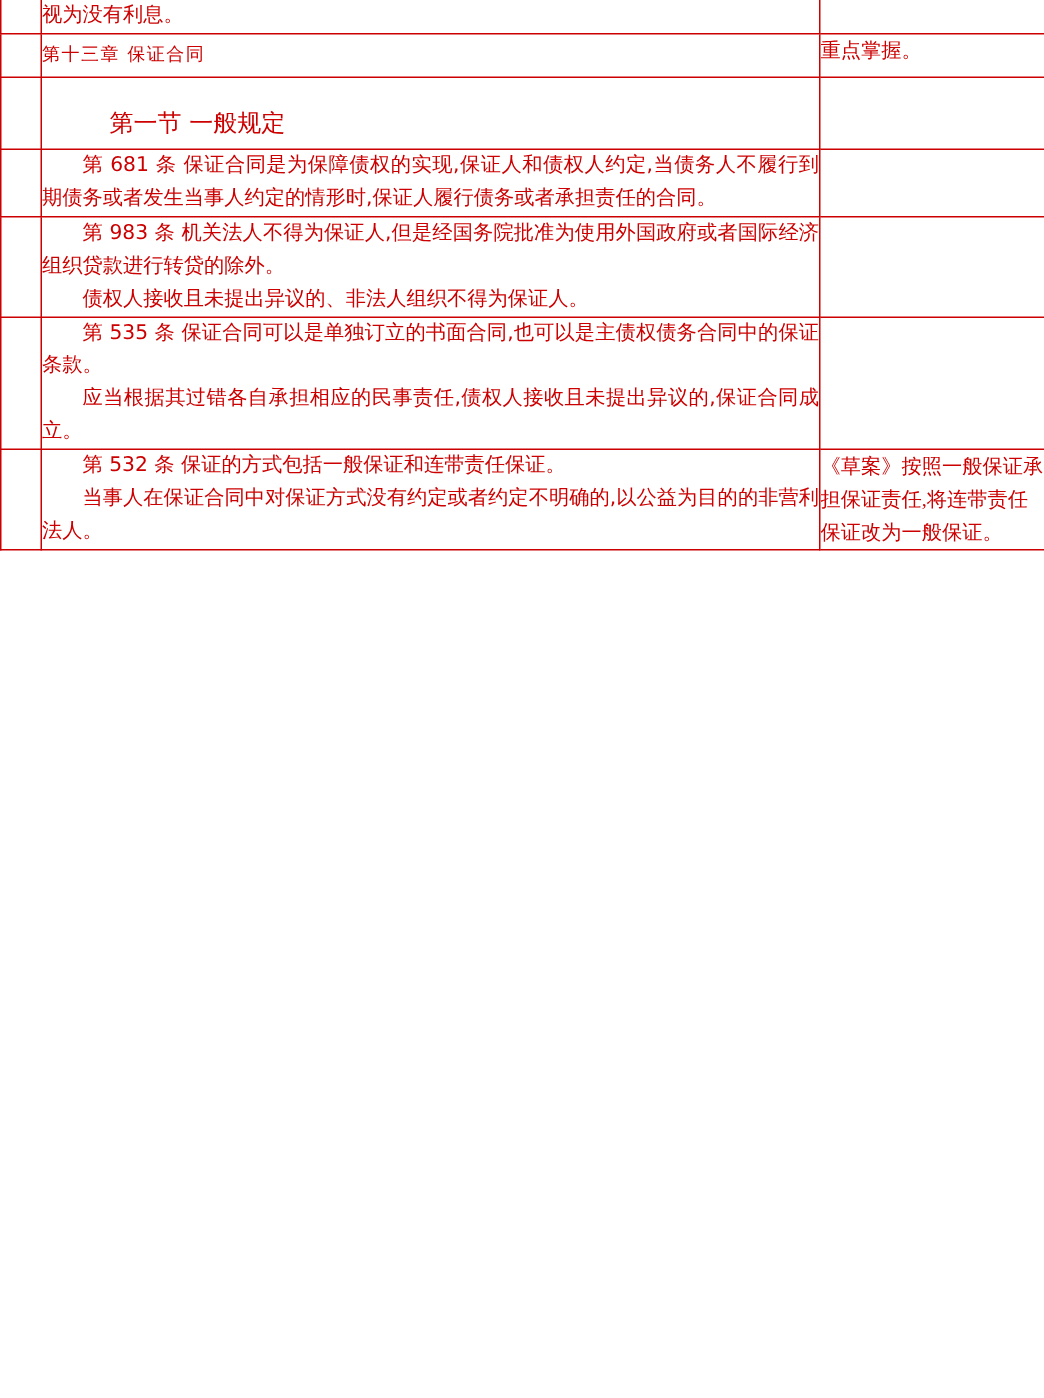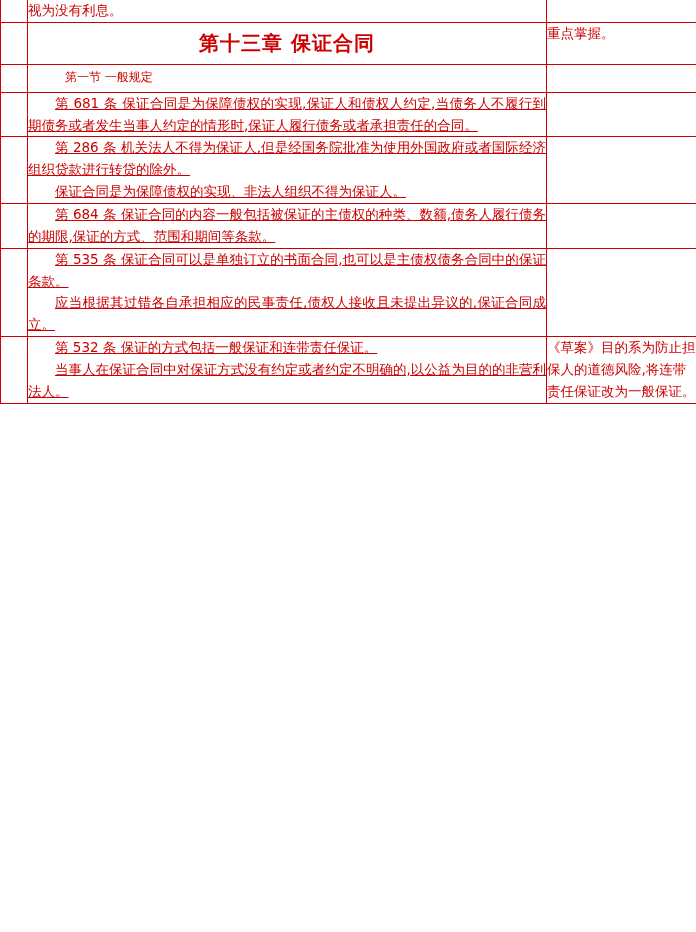"第十三章 保证合同" .chapter { font-size: 20px -> 12px; font-weight: bold -> normal; text-align: center -> none }
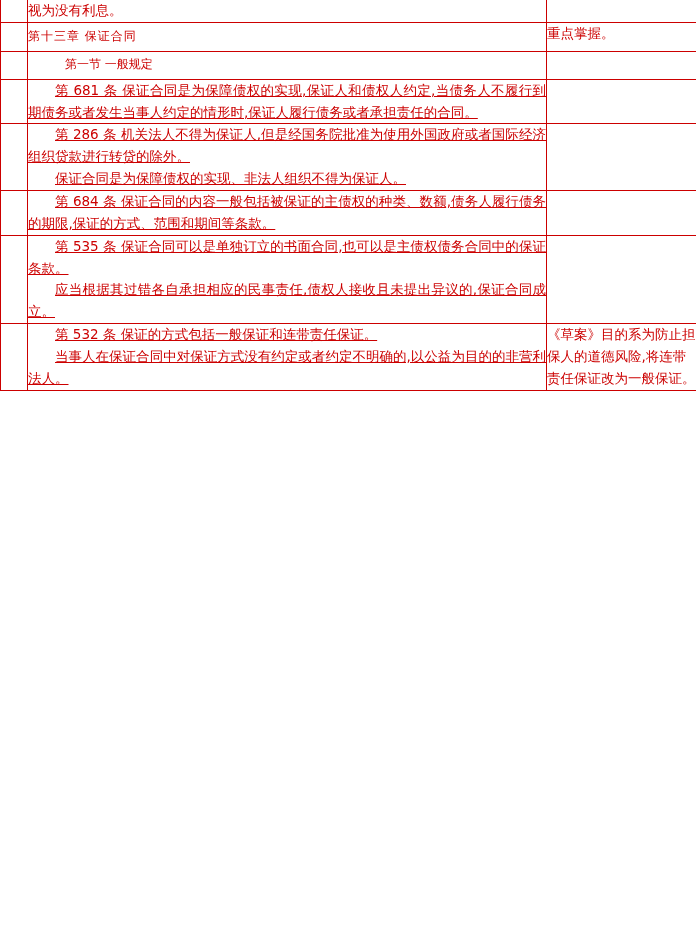"重点掌握。" td.note-col { font-family: none -> Liberation Serif, serif }
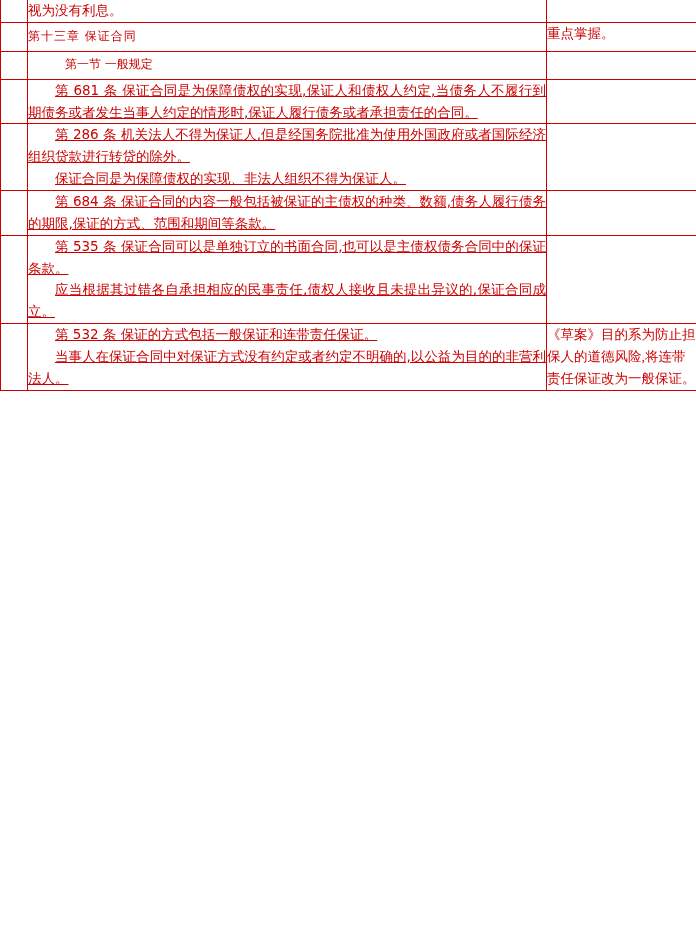"第一节 一般规定" .section { font-size: 12px -> 16px; margin-top: none -> 14px }
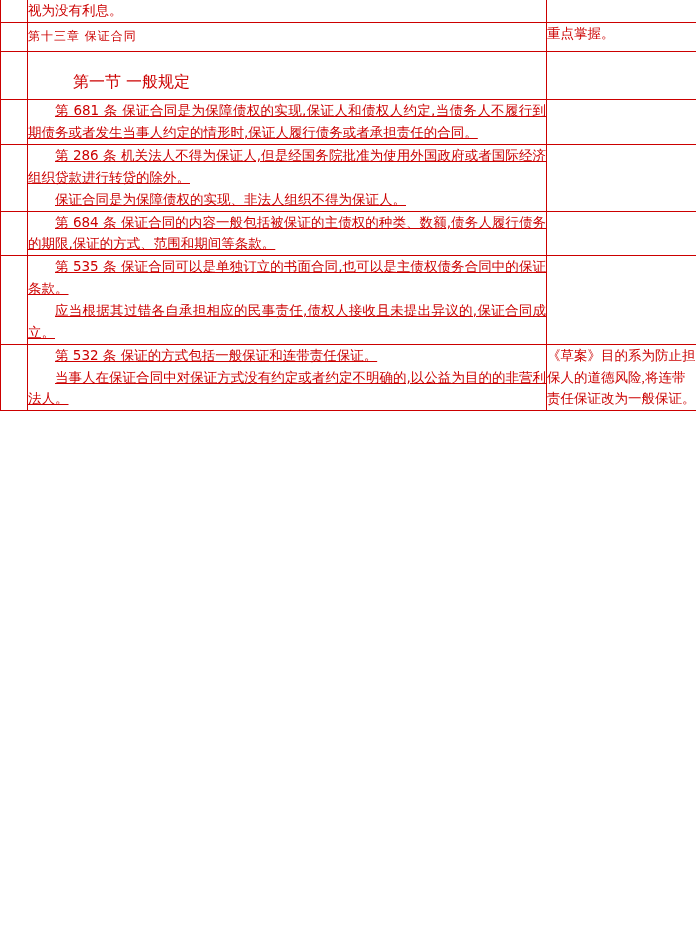"第 681 条" p.ind { text-decoration: underline -> none }
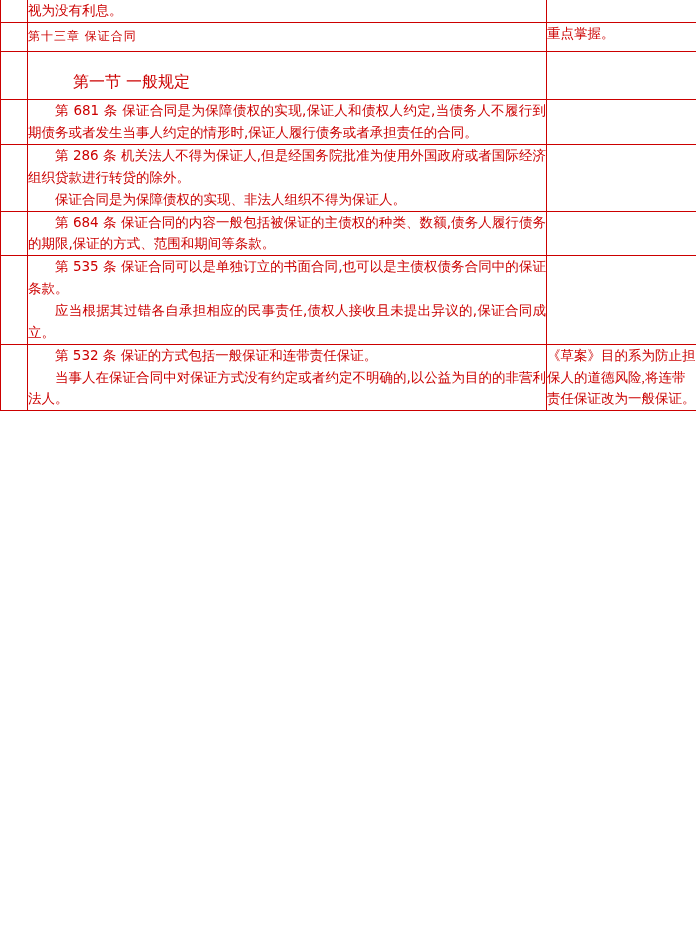"第 286 条" p.ind { text: 286 -> 983 }
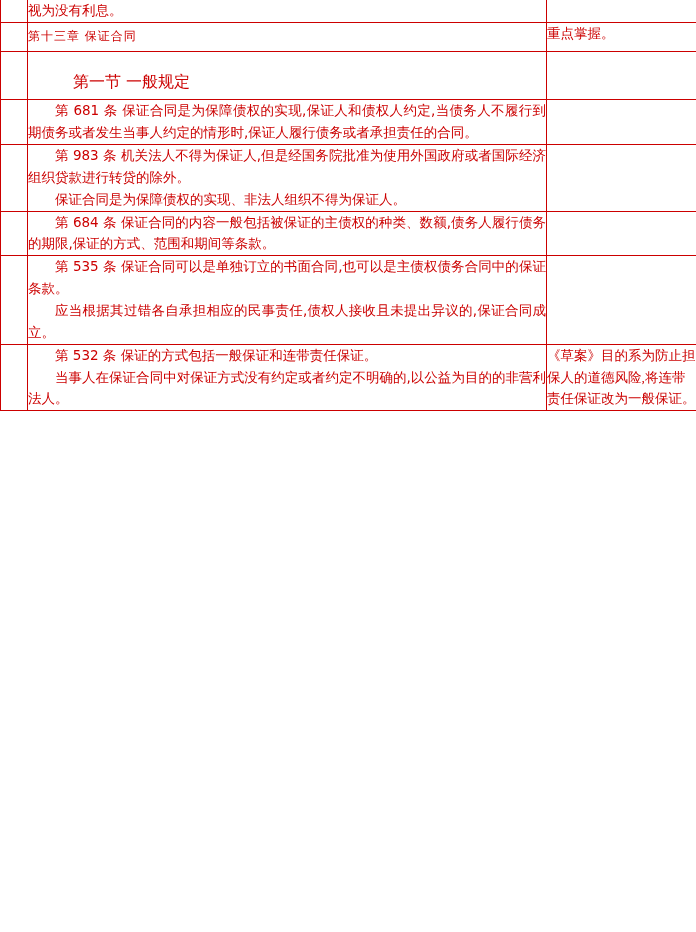"保证合同是为保障债权的实现、非法人组织不得为保证人。" p.ind { text: 保证合同是为保障债权的实现 -> 债权人接收且未提出异议的 }
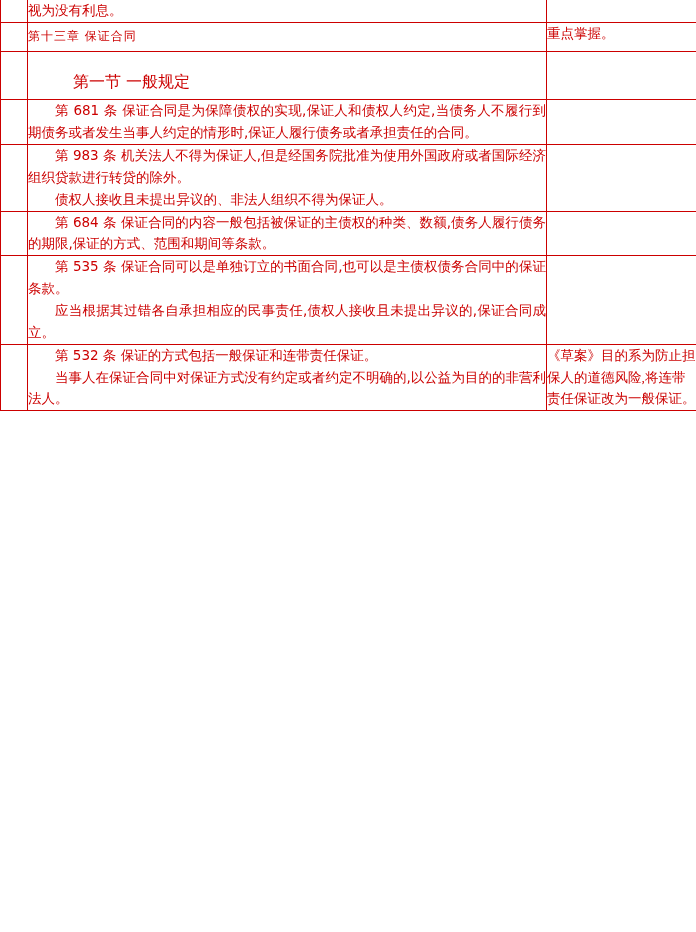"第 684 条" tr { html: <tr> <td></td> <td> <p>第 684 条 保证合同的内容一般包括被保证的主债权的种类、数额,债务人履行债务的期限,保证的方式、范围和期间等条款。</p> </td> <td></td> </tr> -> none }
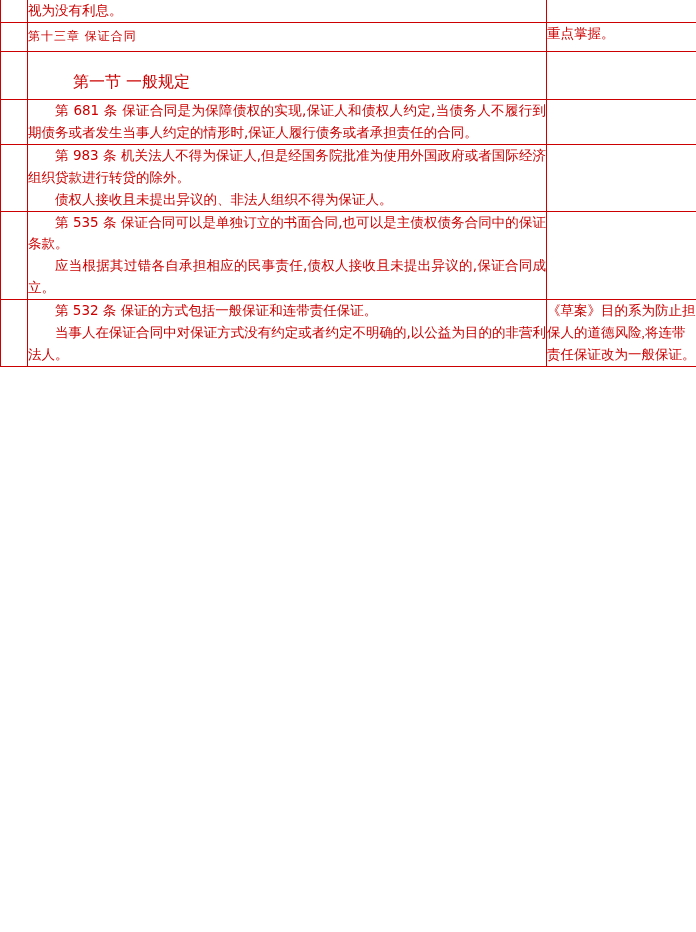"《草案》目的系为防止担保人的道德风险,将连带责任保证改为一般保证。" td.note-col { text: 目的系为防止担保人的道德风险 -> 按照一般保证承担保证责任 }
